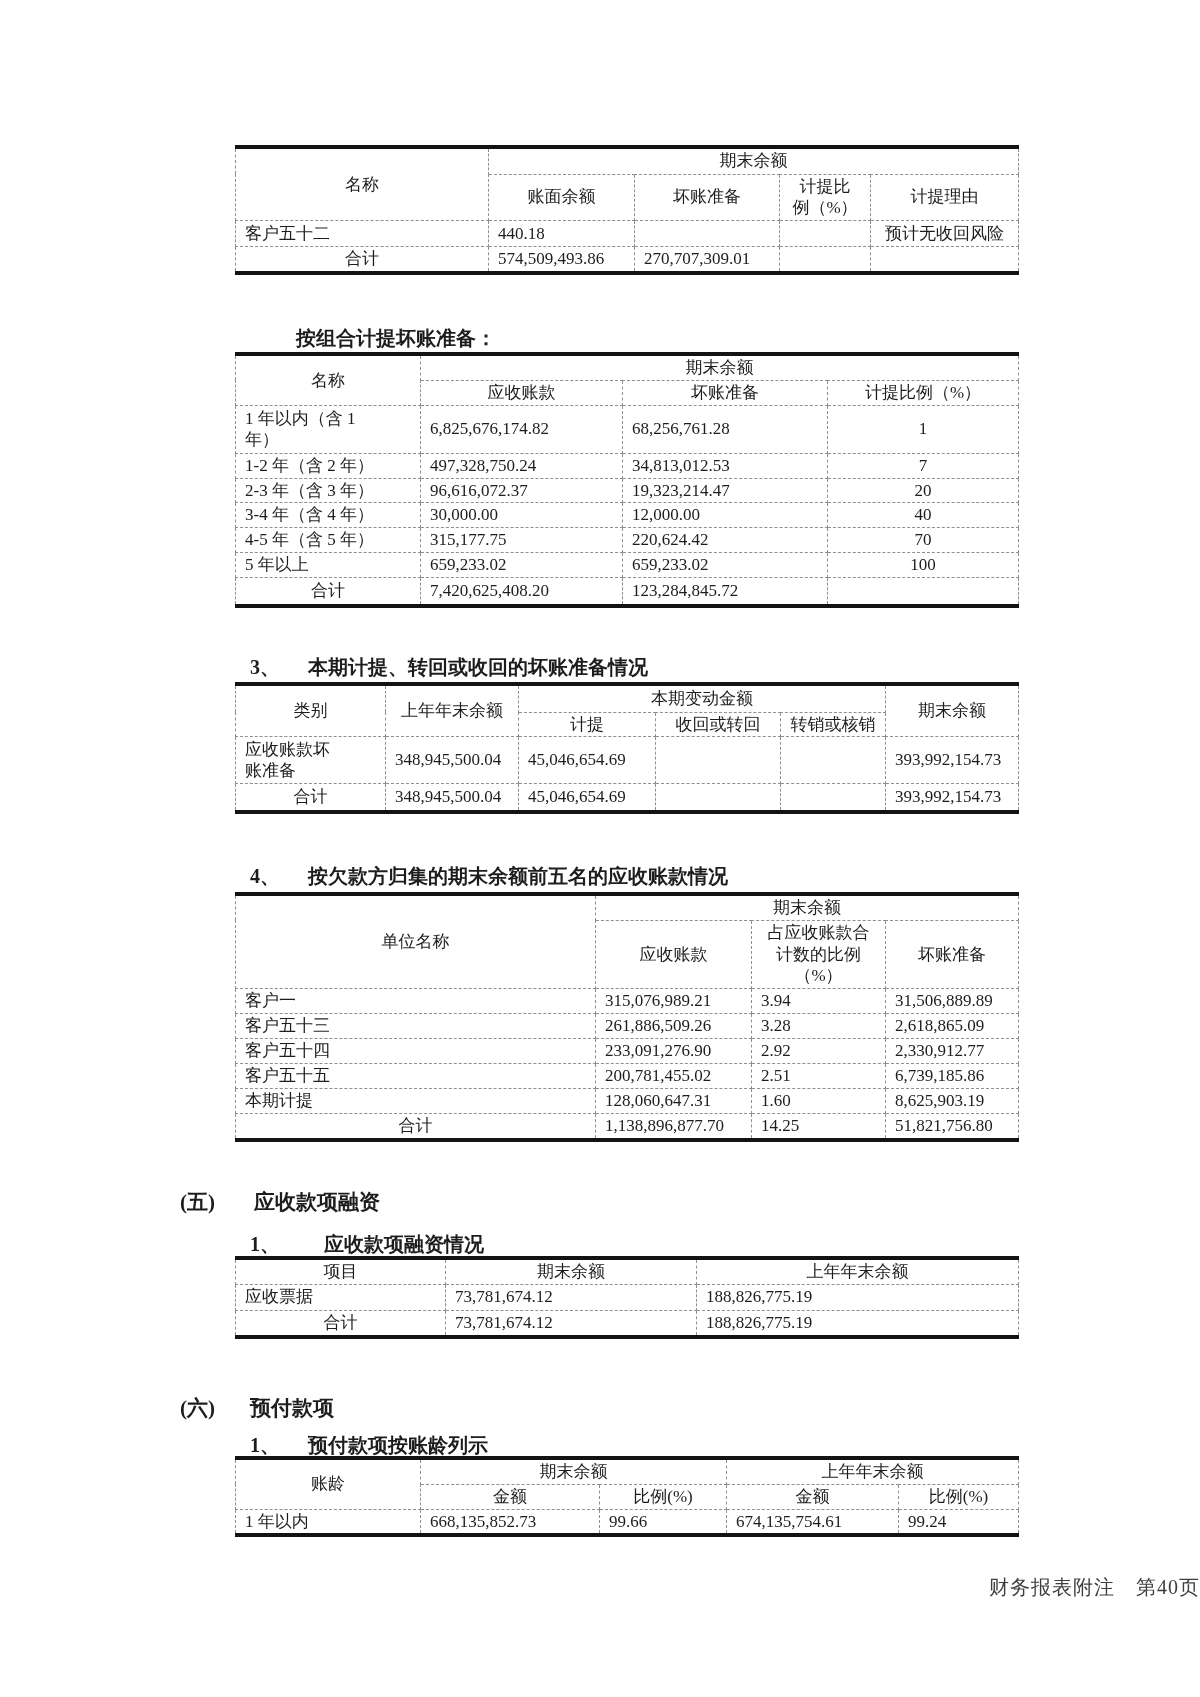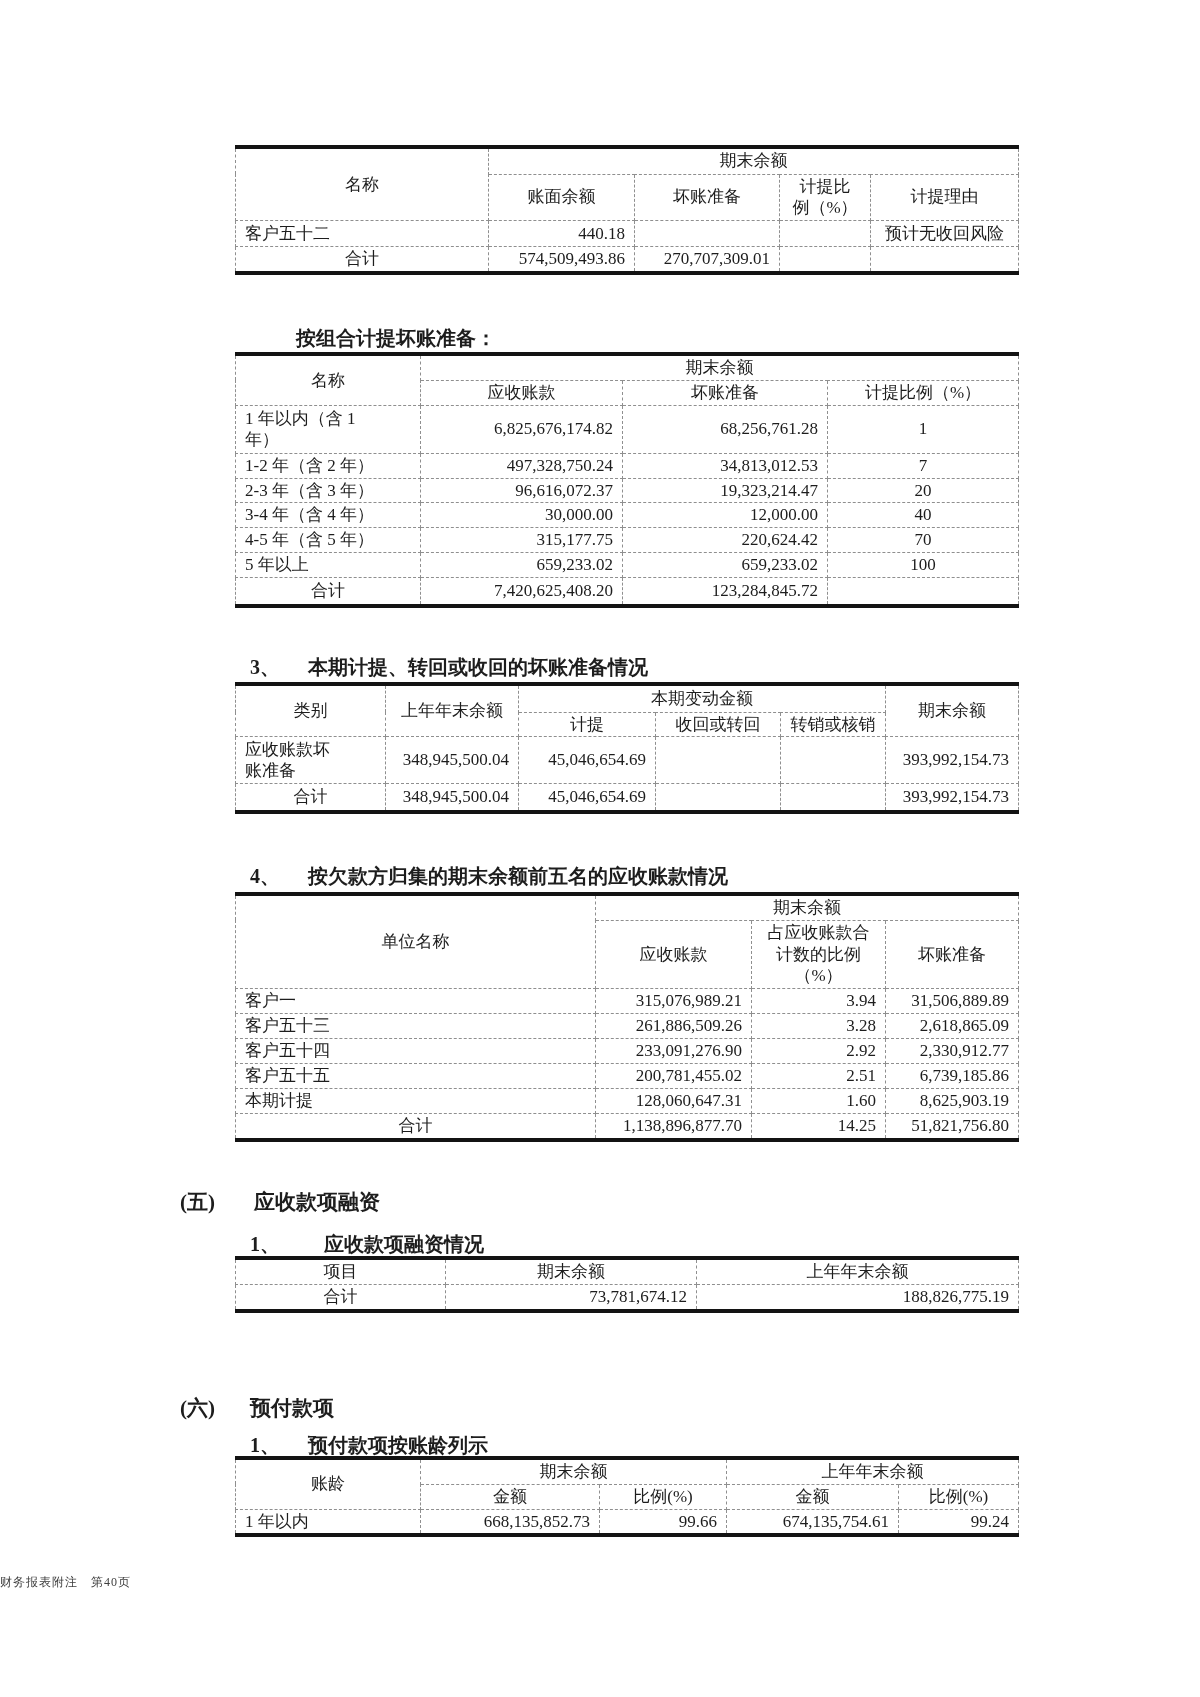"440.18" .num { text-align: right -> left }
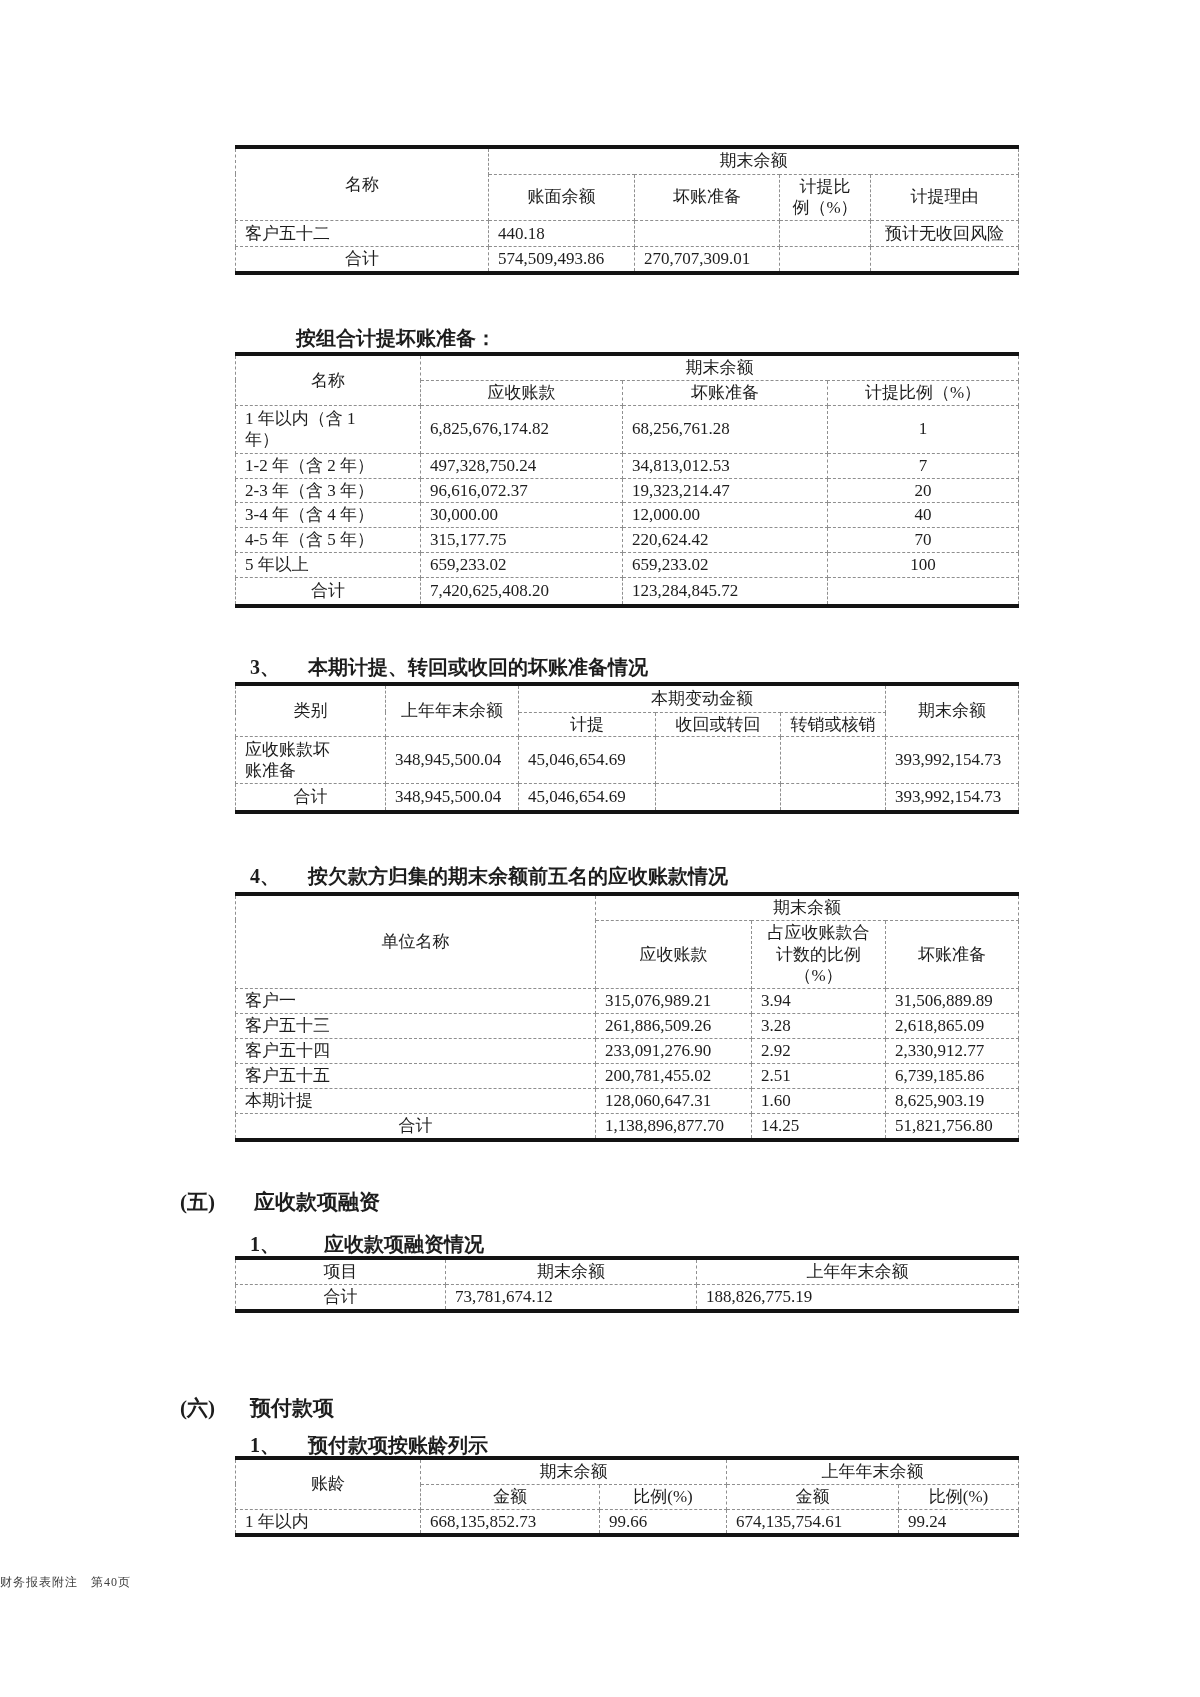"应收票据" tr.h26 { html: none -> <tr> <td>应收票据</td> <td>73,781,674.12</td> <td>188,826,775.19</td> </tr> }
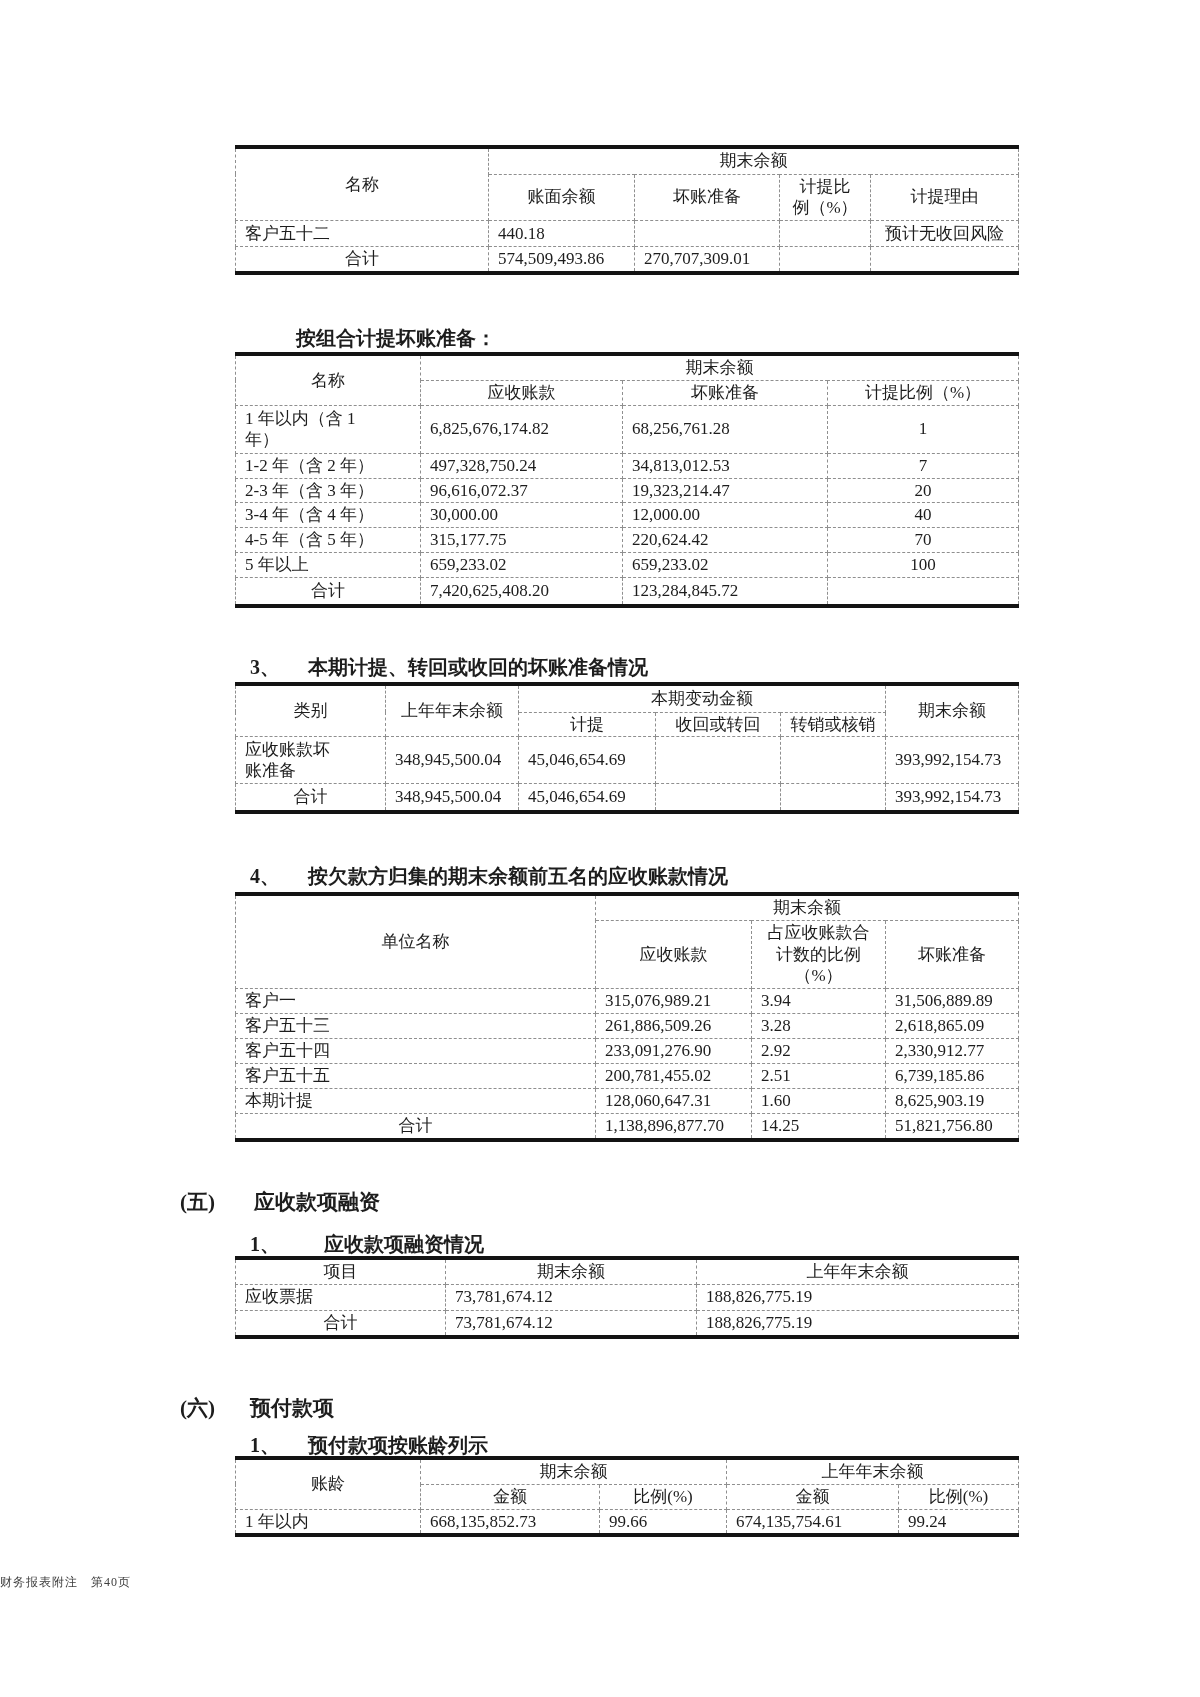"财务报表附注 第40页" .footer { font-size: 12px -> 20px; text-align: left -> right }
